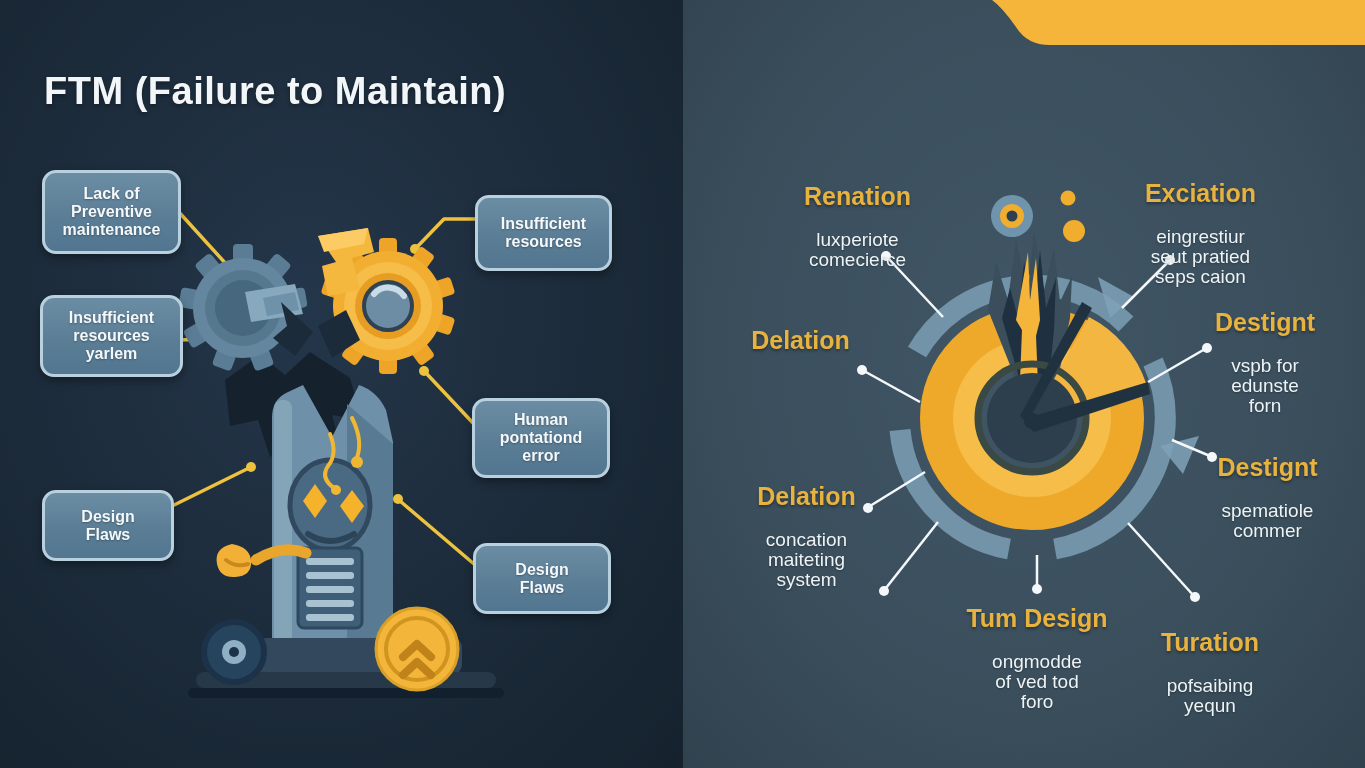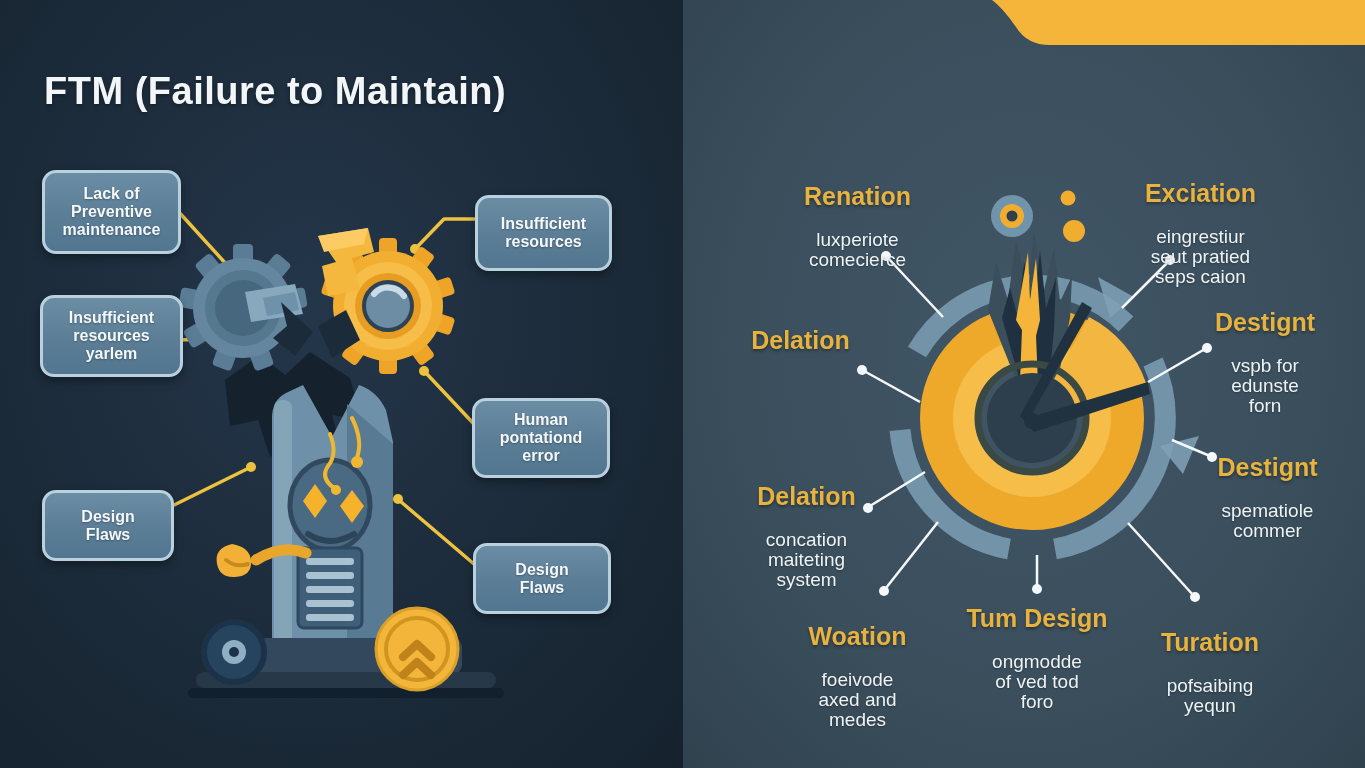"Woation" div.radial-label { html: <div> <div>Woation</div> <div>foeivode axed and medes</div> </div> -> none }
